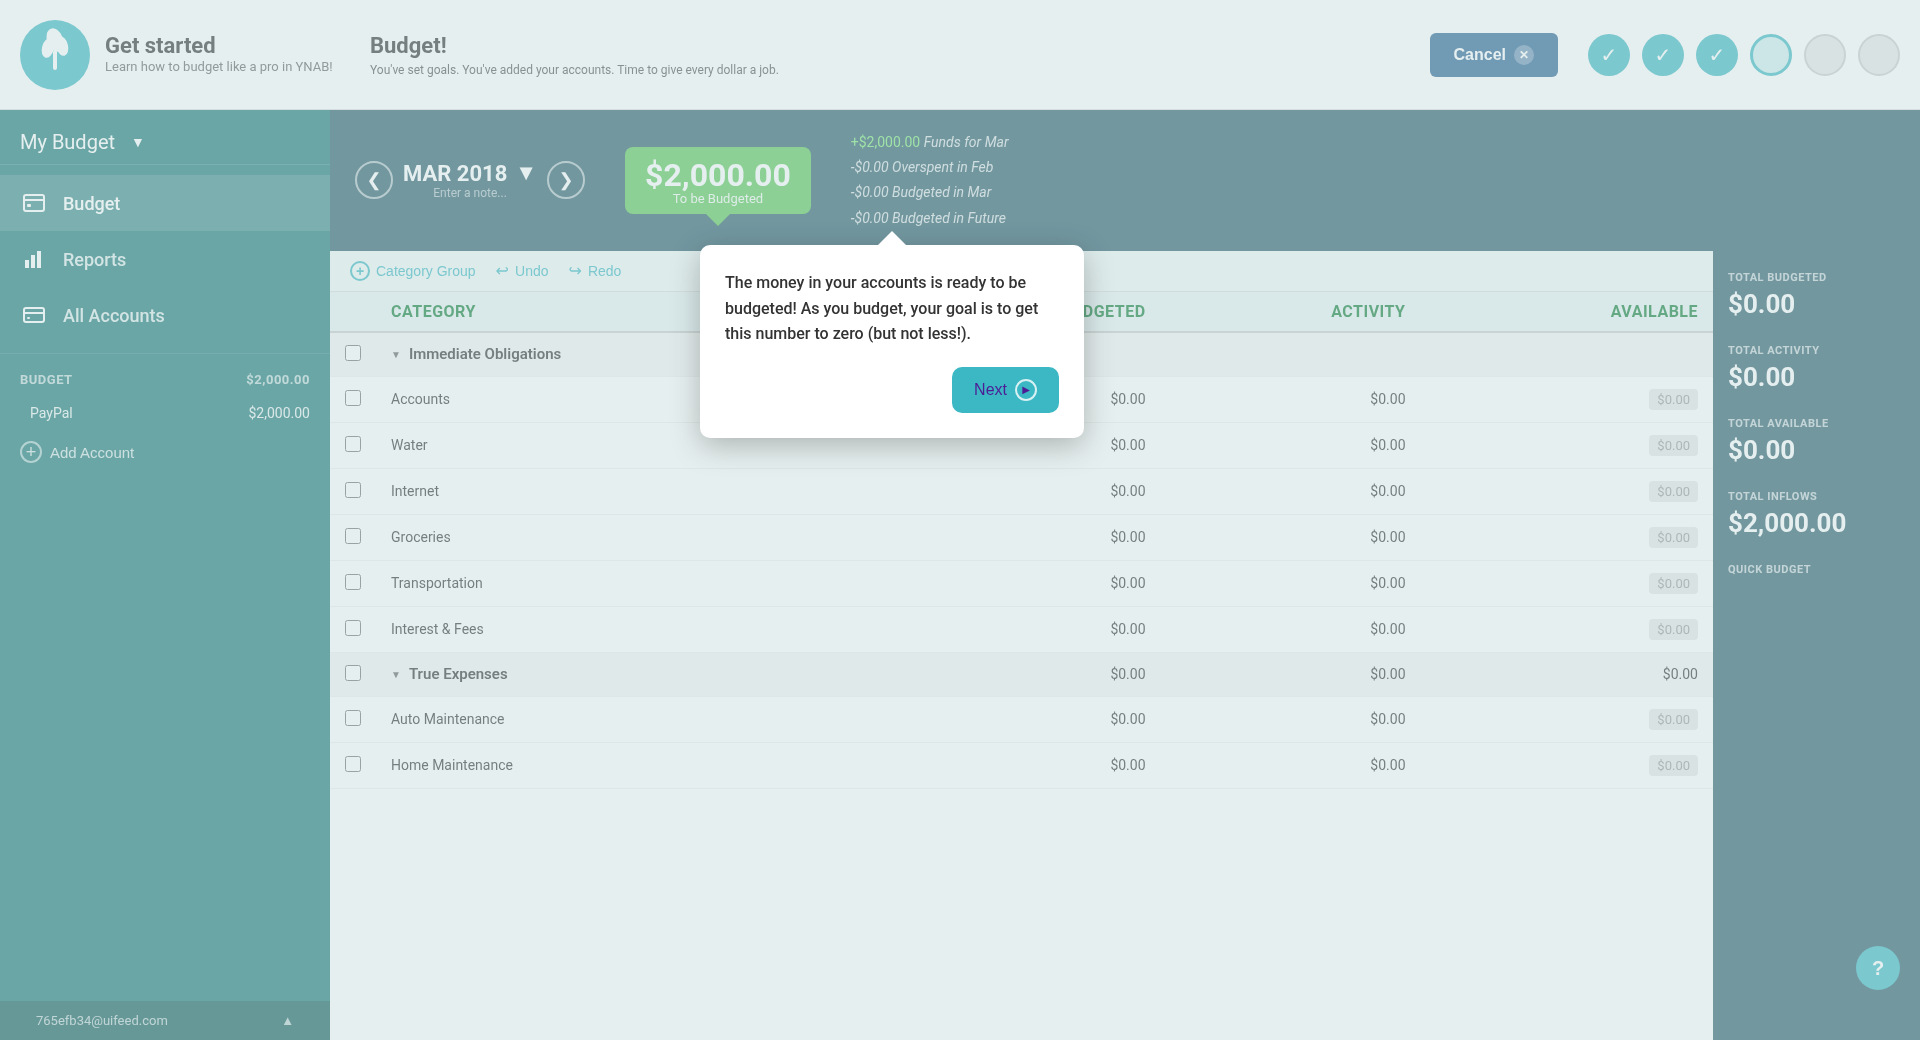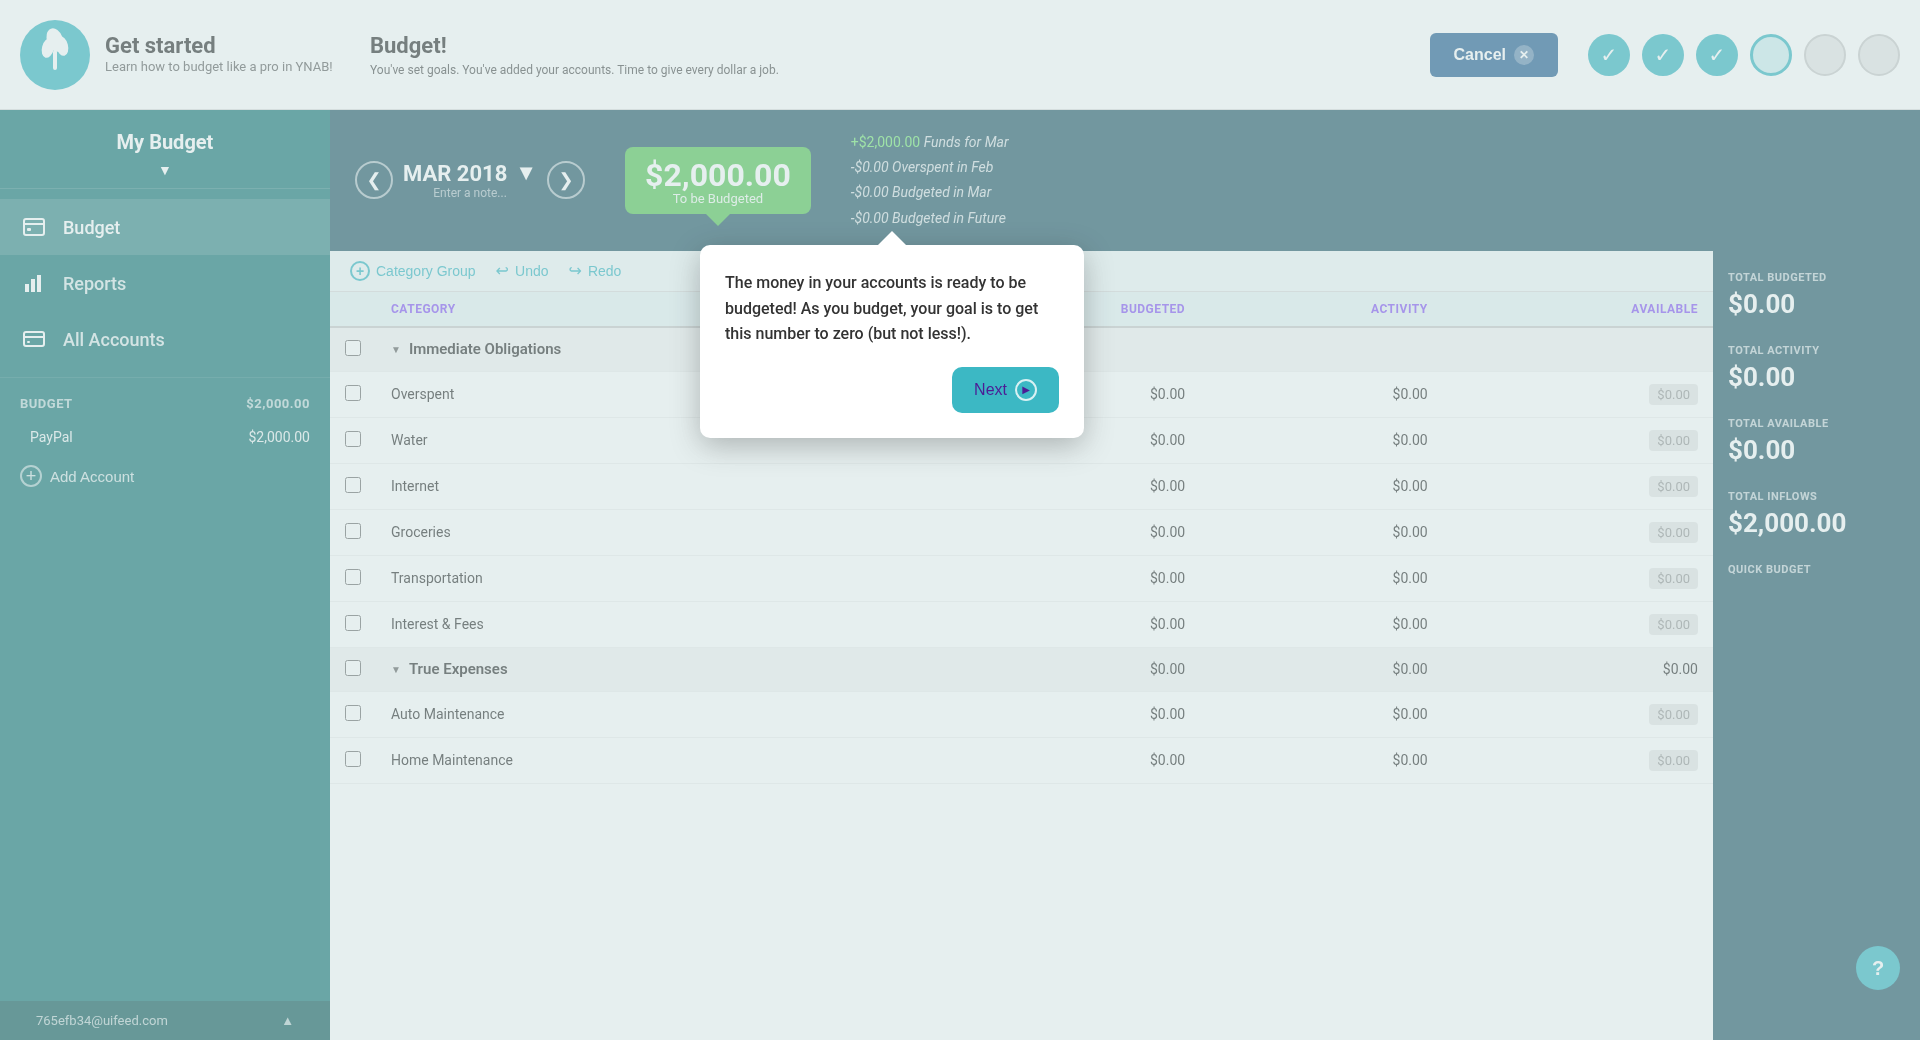"My Budget" .sidebar-title { flex-direction: column -> none; font-weight: 700 -> 400; gap: 8px -> 16px }
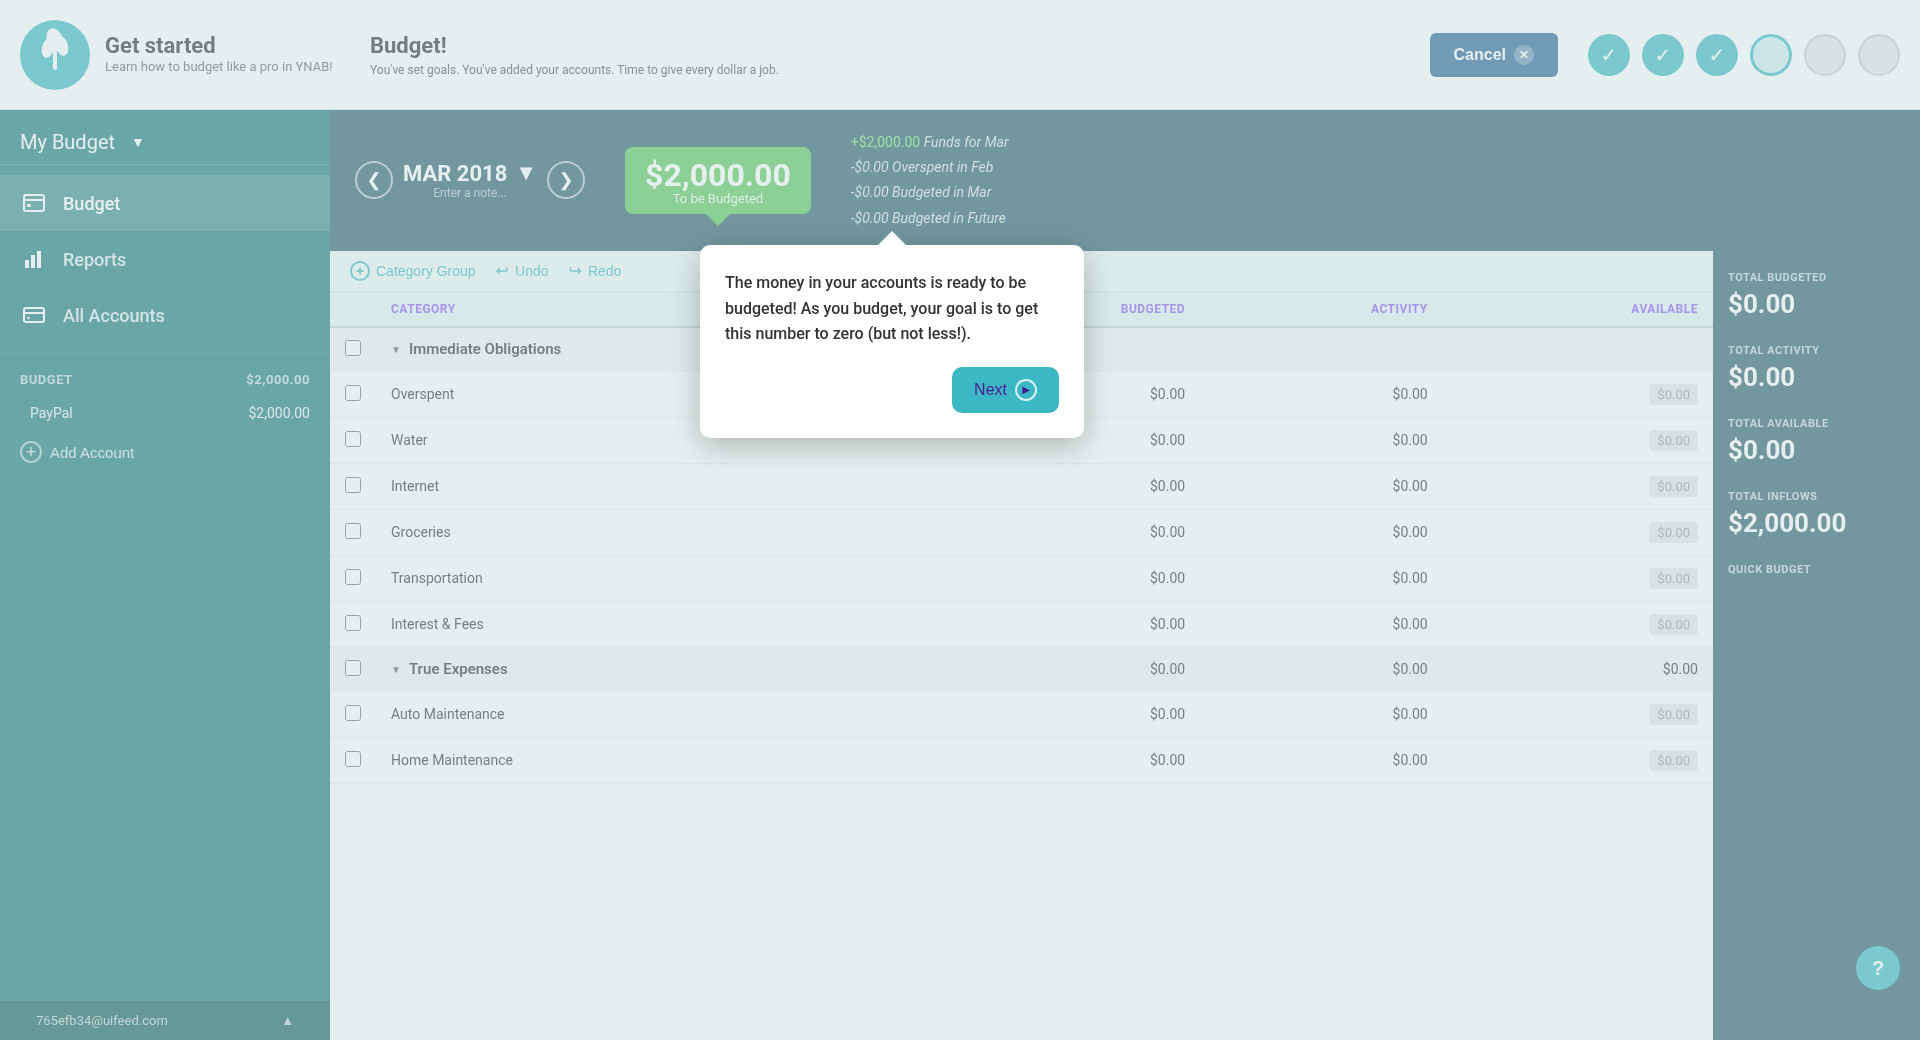"CATEGORY" .budget-table thead th { color: #8b5cf6 -> #15803d; font-size: 12px -> 16px }
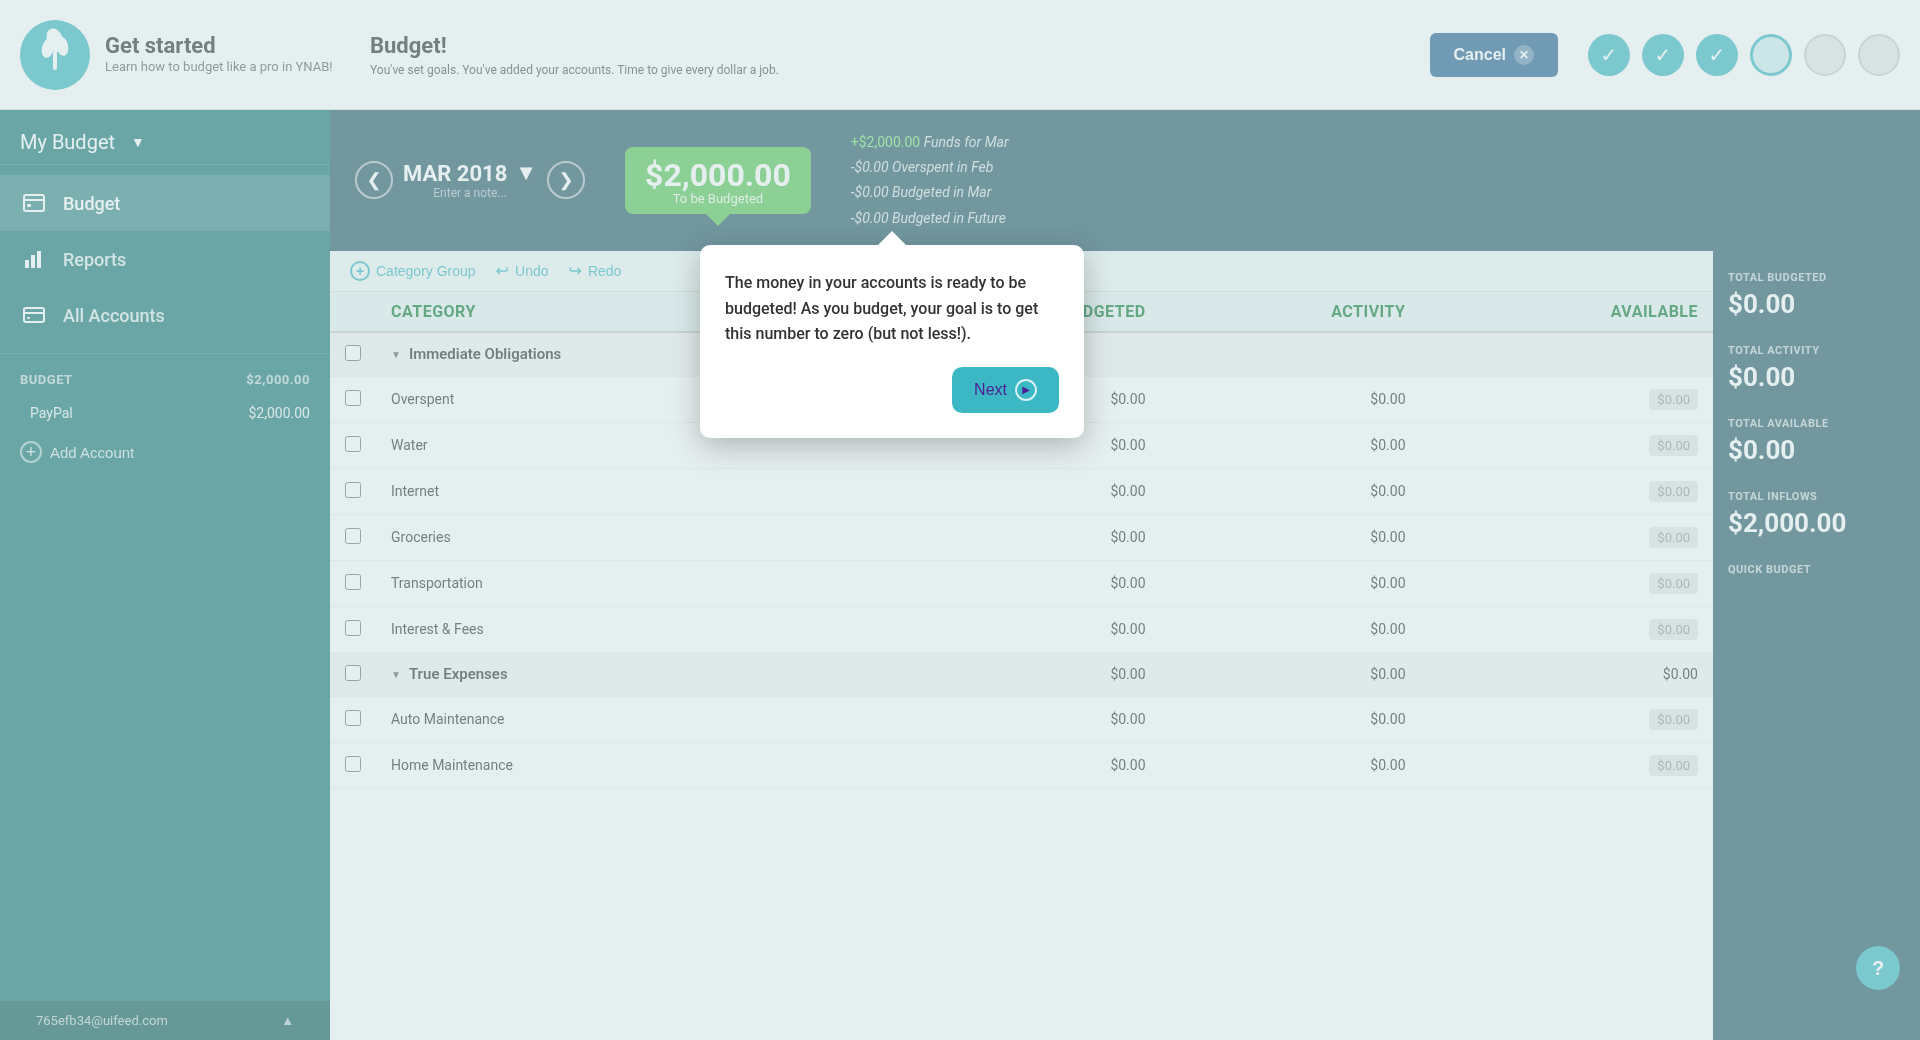"Overspent" td { text: Overspent -> Accounts }
